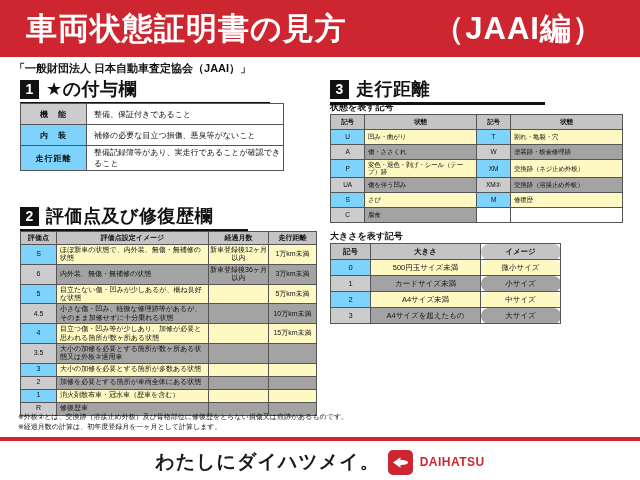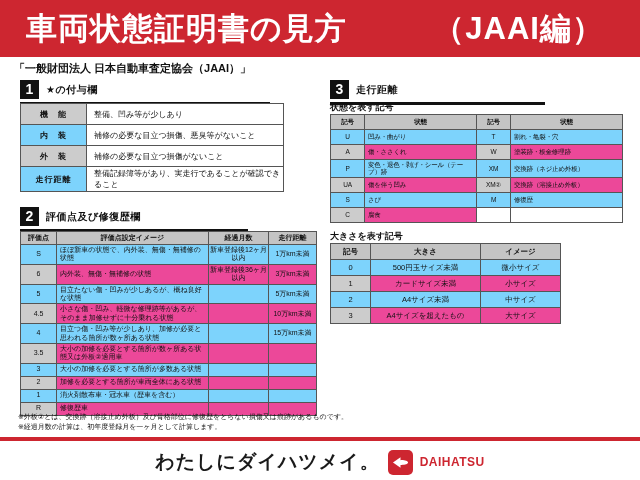"★の付与欄" .sec-title { font-size: 10px -> 18px }
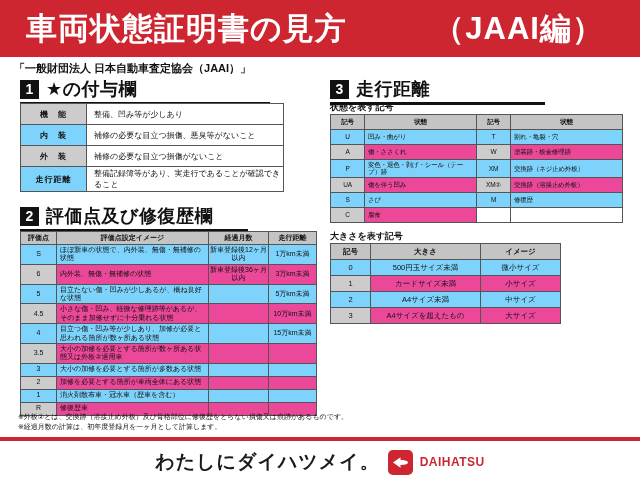"整備、凹み等が少しあり" td.desc { text: 凹み等が少しあり -> 保証付きであること }
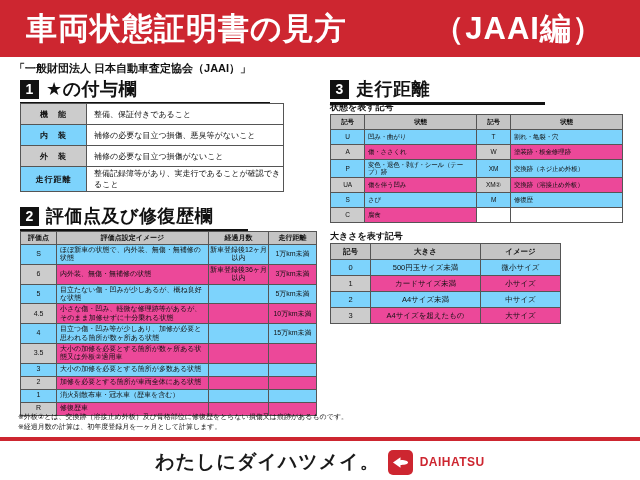"外 装" tr { html: <tr> <td>外 装</td> <td>補修の必要な目立つ損傷がないこと</td> </tr> -> none }
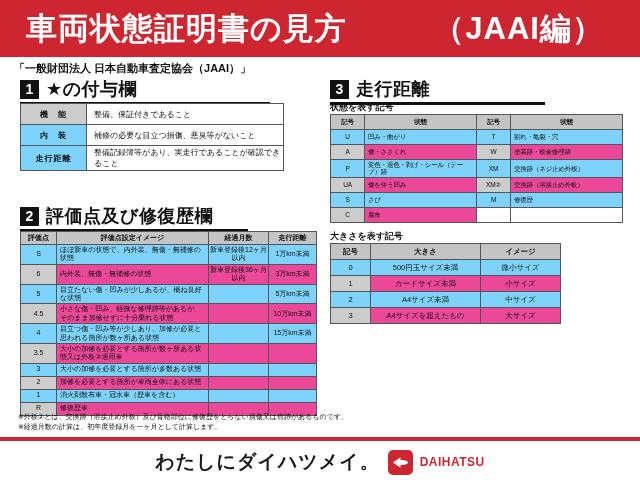"イメージ" .t4 .c2 { border-radius: none -> 8px }
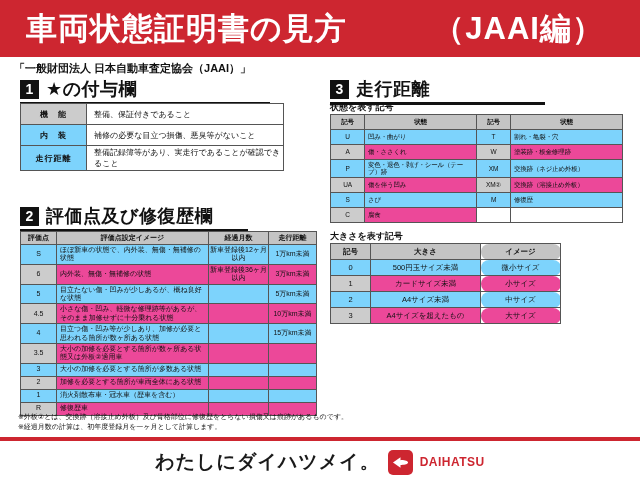"500円玉サイズ未満" td.w { background: #7dd3fc -> #fef9c3 }
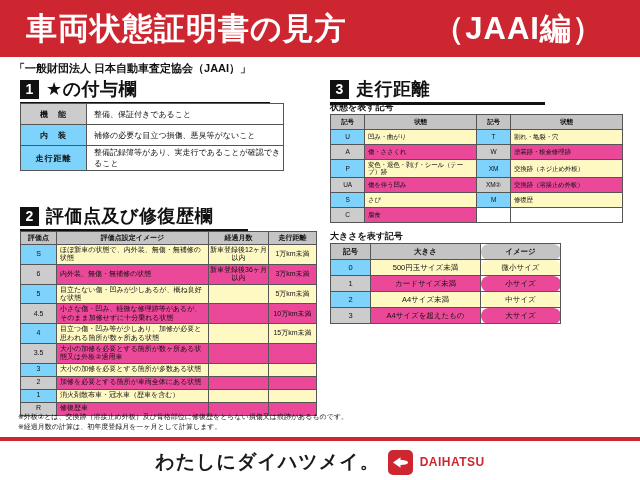"カードサイズ未満" tr.sh td { background: #ec4899 -> #a3a3a3 }
